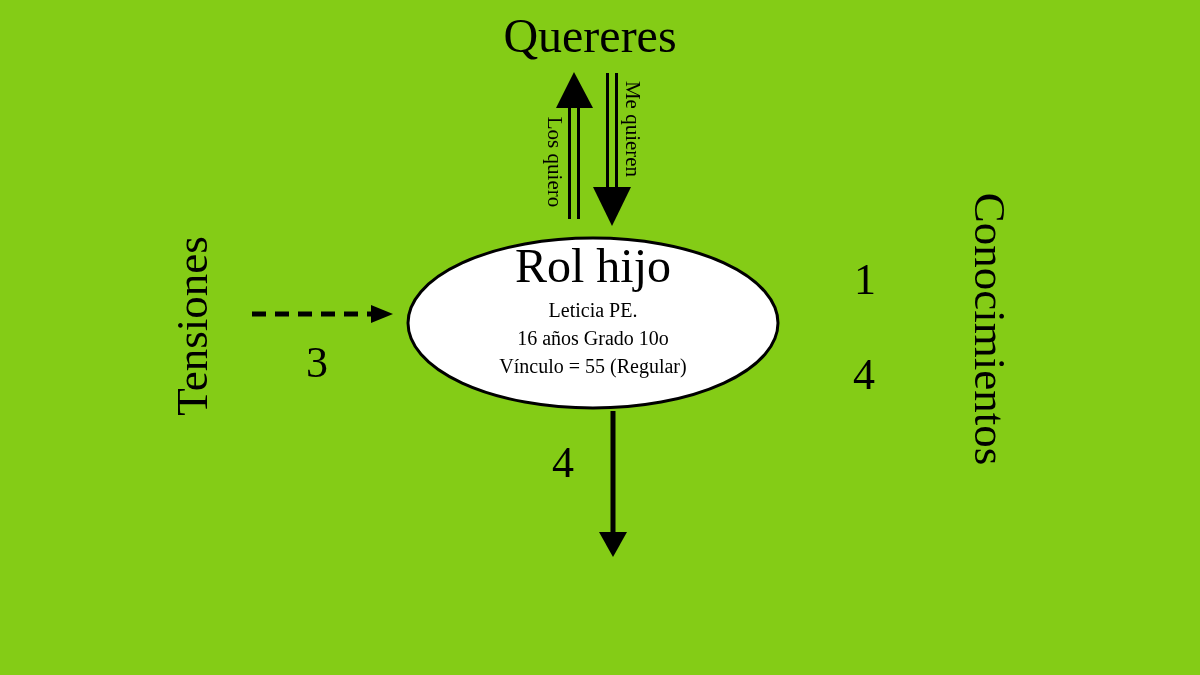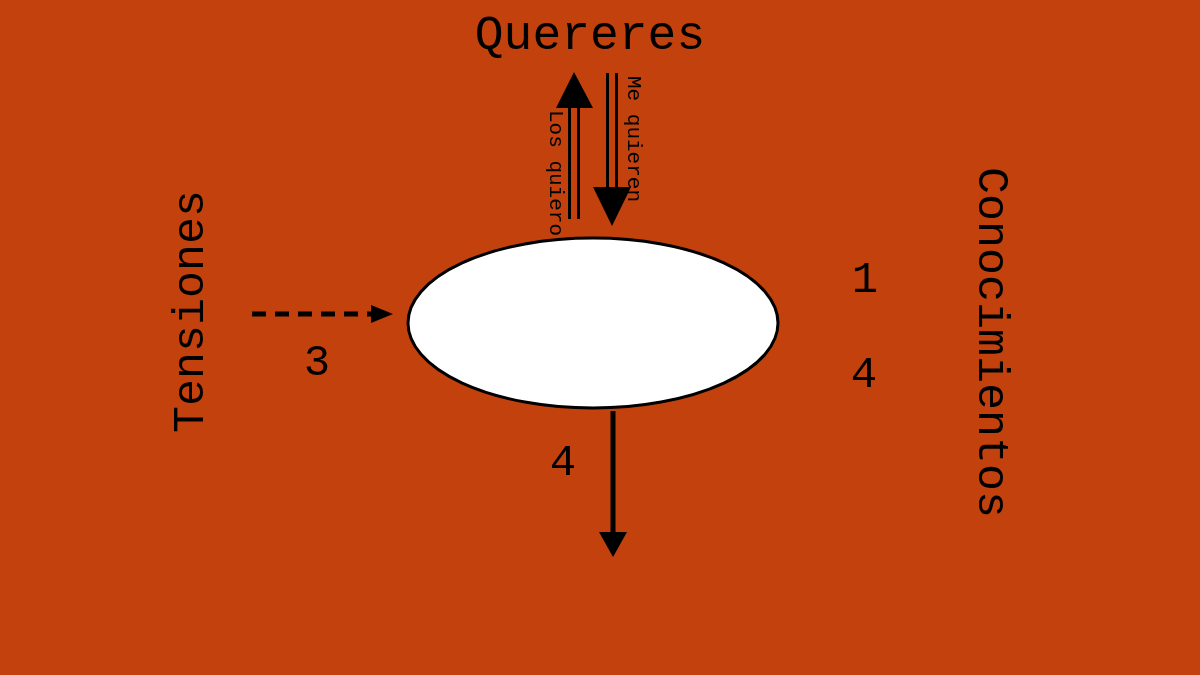"Quereres" .canvas { background: #c2410c -> #84cc16; font-family: Liberation Mono, monospace -> Liberation Serif, serif }
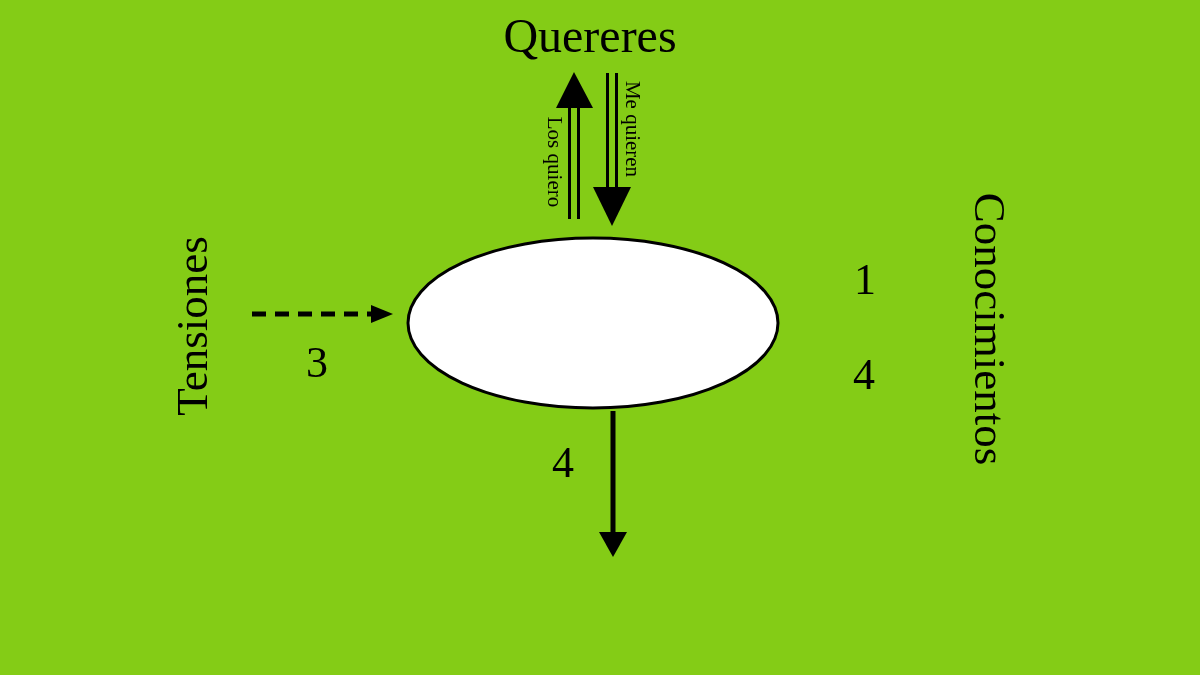"Rol hijo" div.abs { html: none -> <div> <div>Rol hijo</div> <div> <div>Leticia PE.</div> <div>16 años Grado 10o</div> <div>Vínculo = 55 (Regular)</div> </div> </div> }
